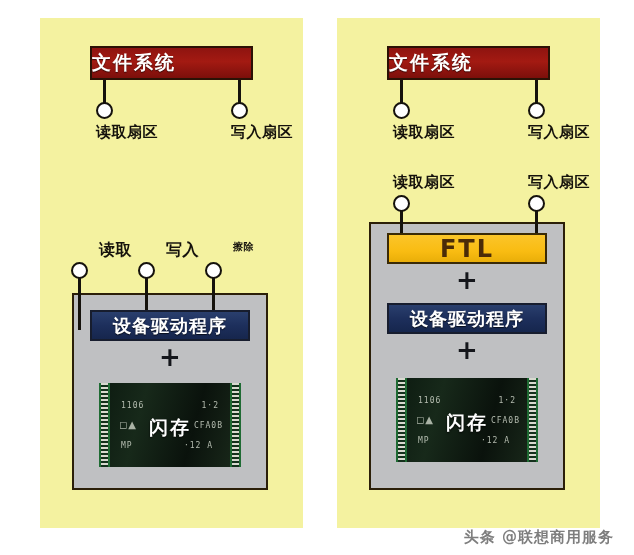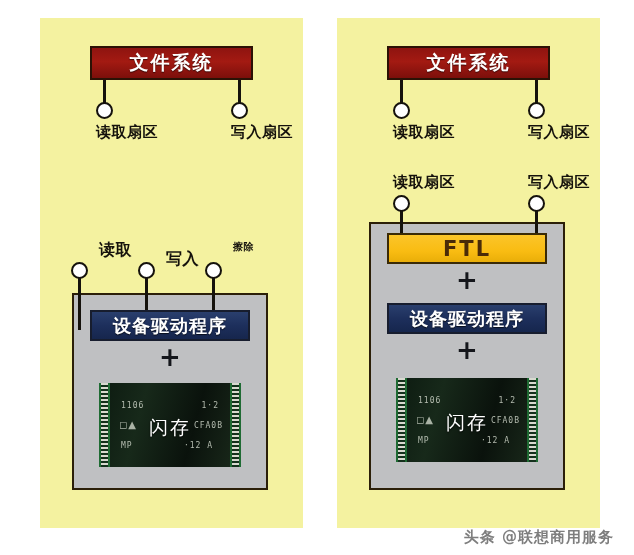"文件系统" .fsbox { justify-content: center -> flex-start }
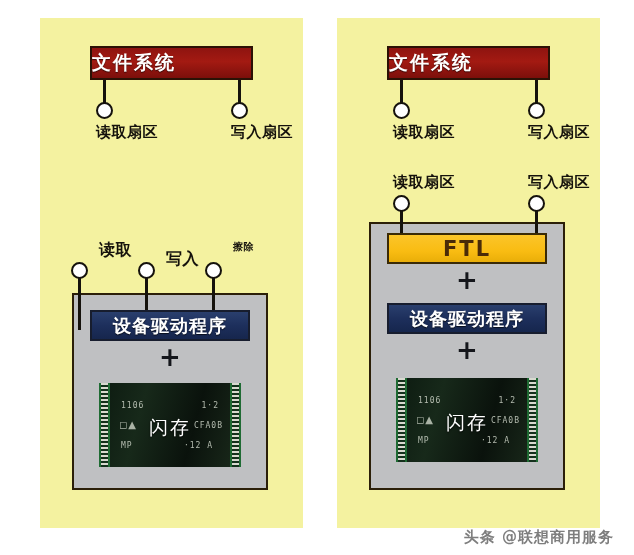"写入" div.nodelabel { top: 231px -> 222px }
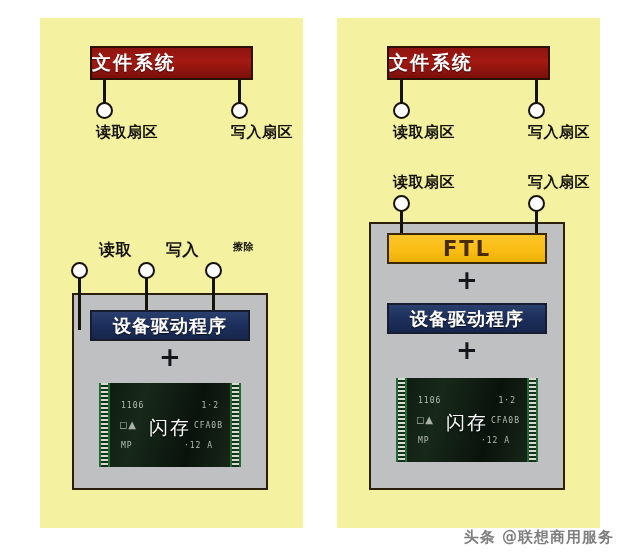"FTL" .ftlbox { align-items: center -> none; font-size: 21px -> 24px }
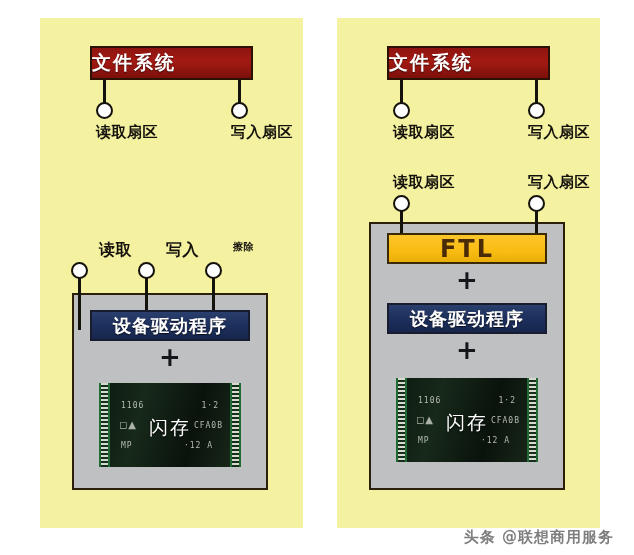"闪存" .chip-overlay { font-weight: normal -> bold }
